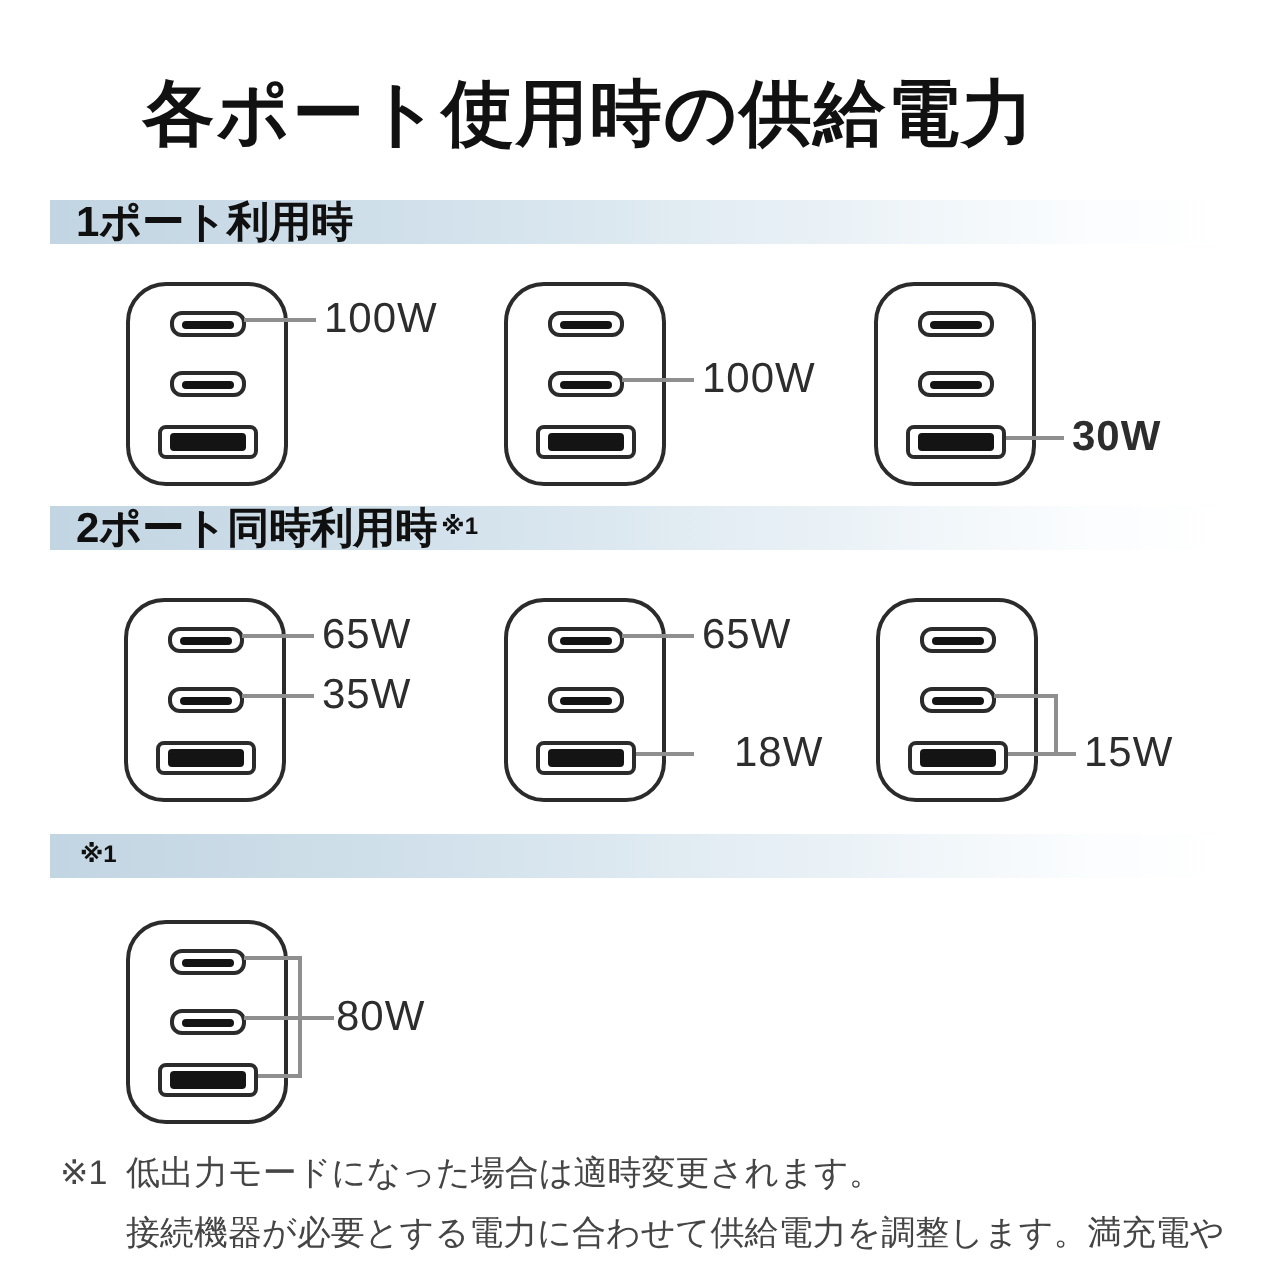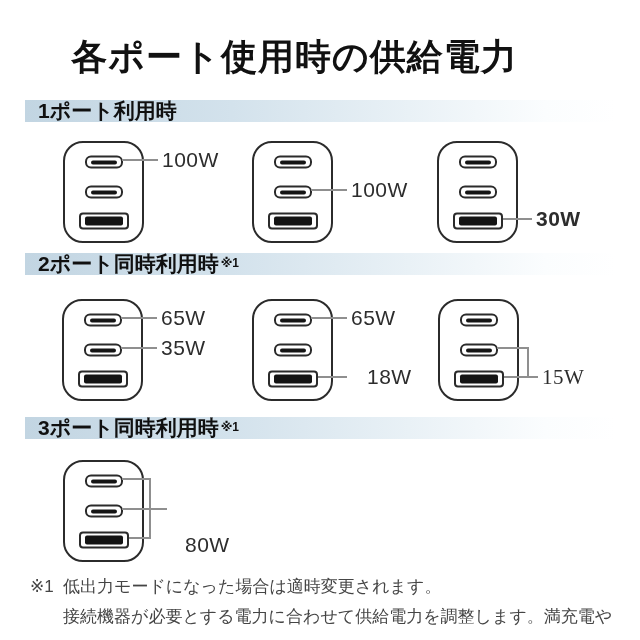"15W" div.watt { font-family: Liberation Serif, serif -> none }
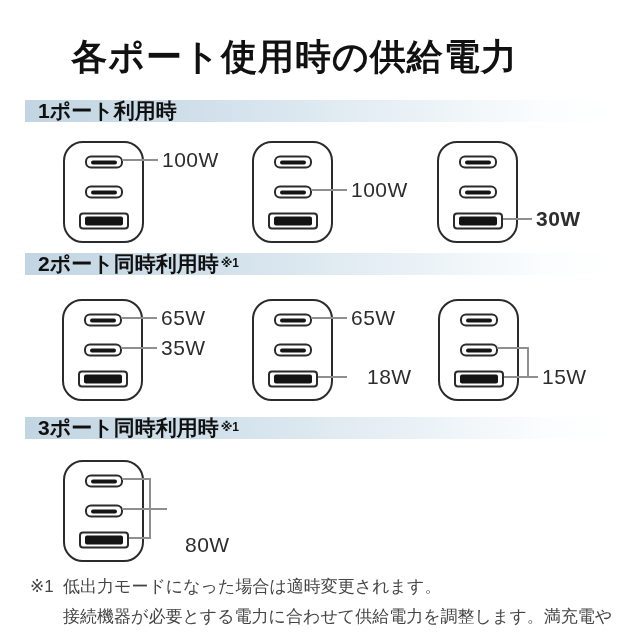"3ポート同時利用時" span { html: <span>3ポート同時利用時</span> -> none }
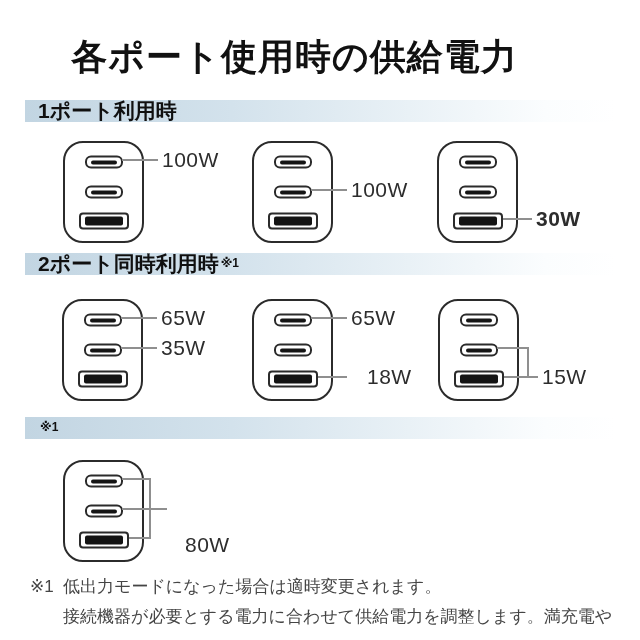"80W" div.watt { left: 185px -> 168px; margin-top: 36px -> none }
